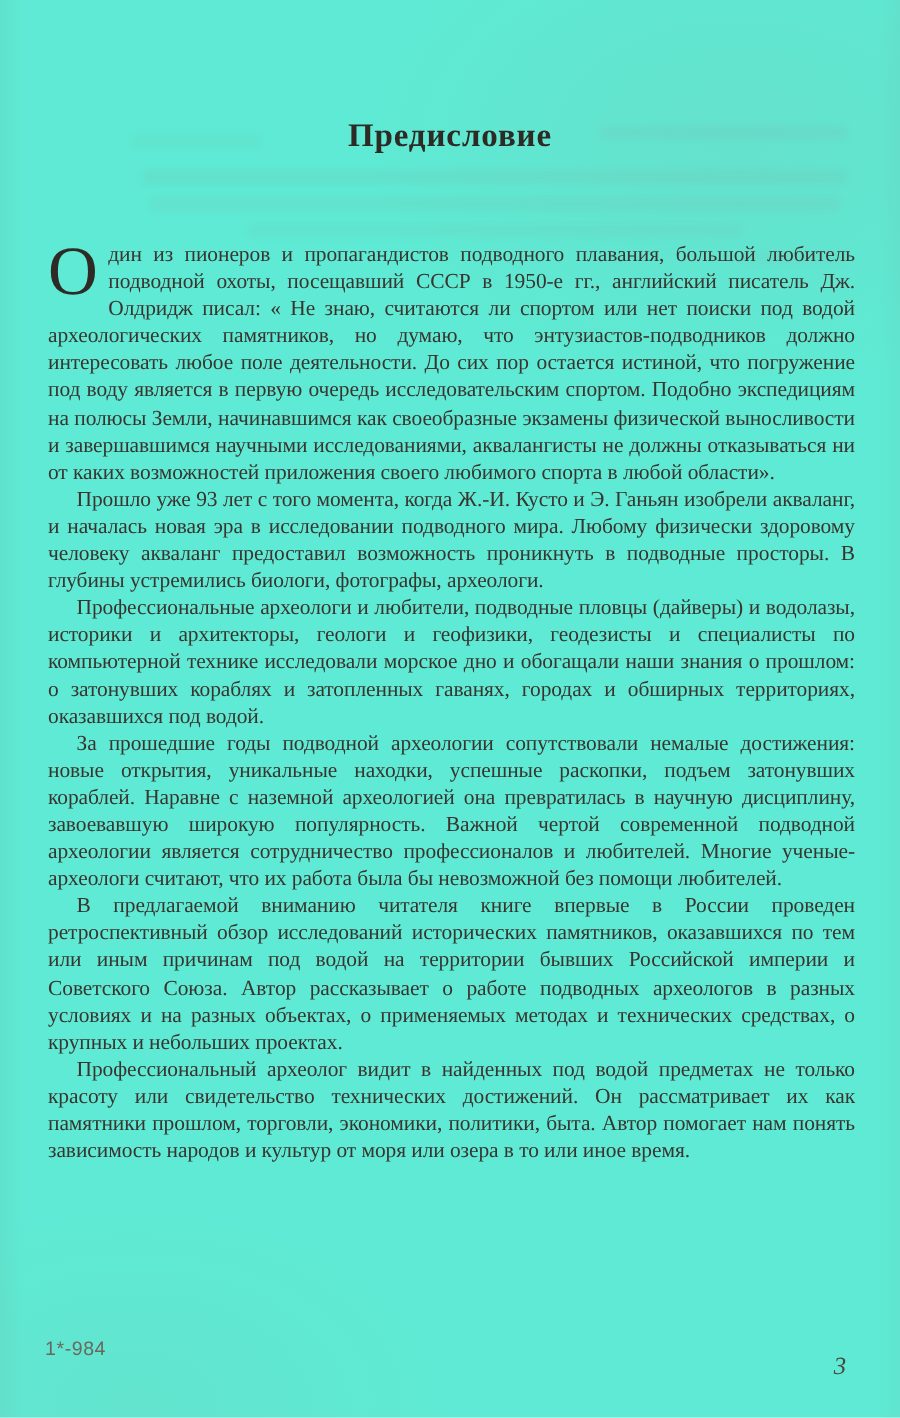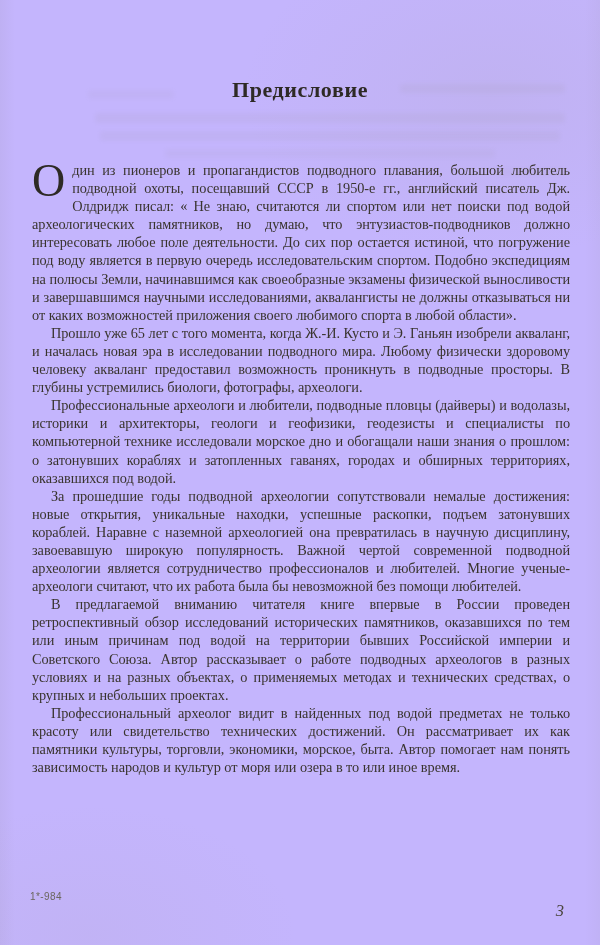"Предисловие" .page { background: #c4b5fd -> #5eead4 }
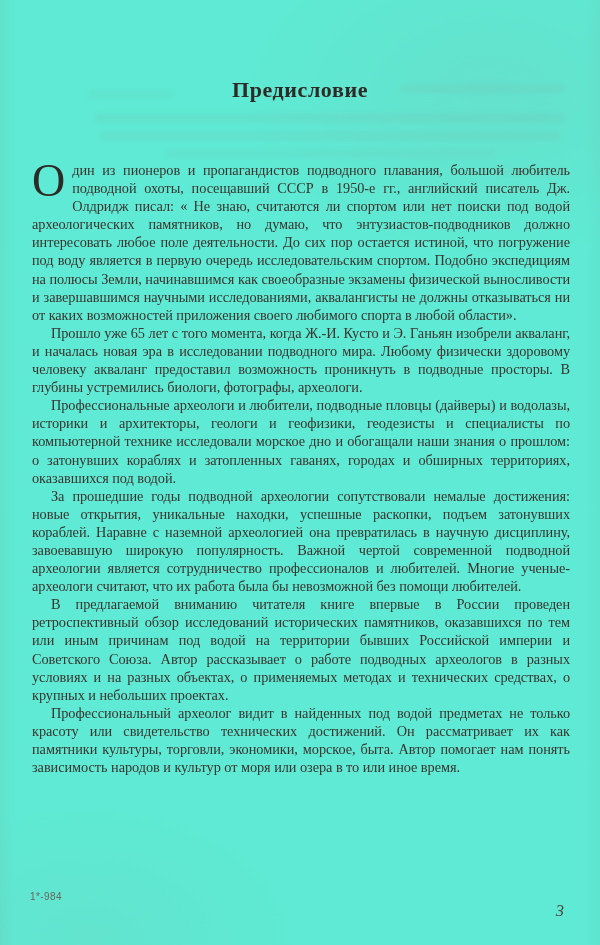"Прошло уже 65 лет с" p.para { text: 65 -> 93 }
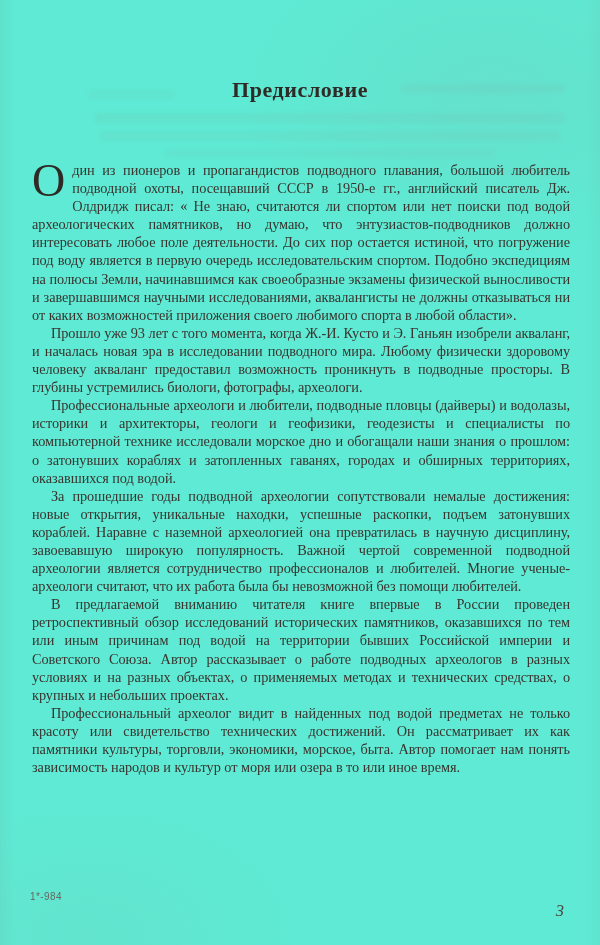"Профессиональный археолог видит в" p.para { text: культуры, торговли, экономики, морское -> прошлом, торговли, экономики, политики }
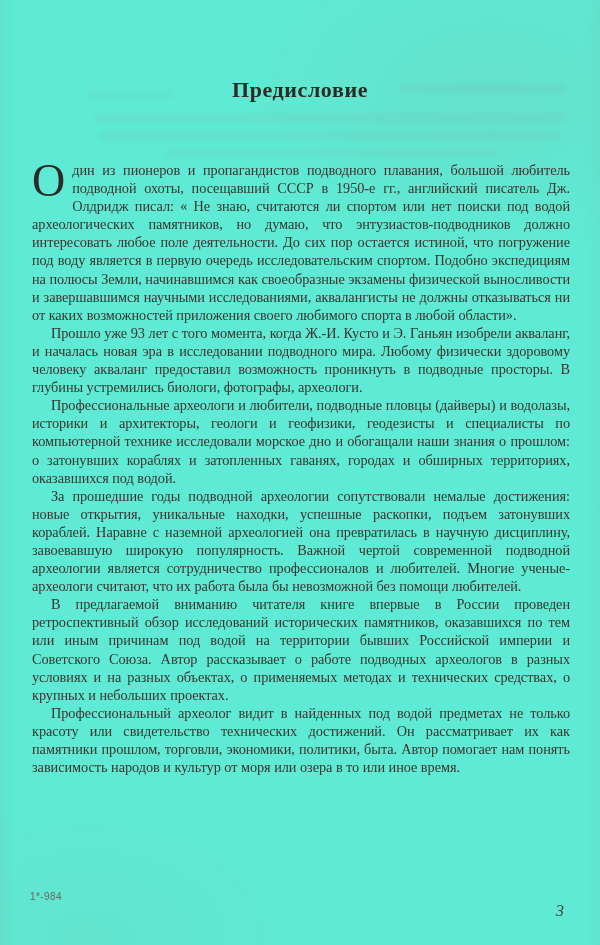"1*-984" .print-signature { font-size: 10px -> 13px }
